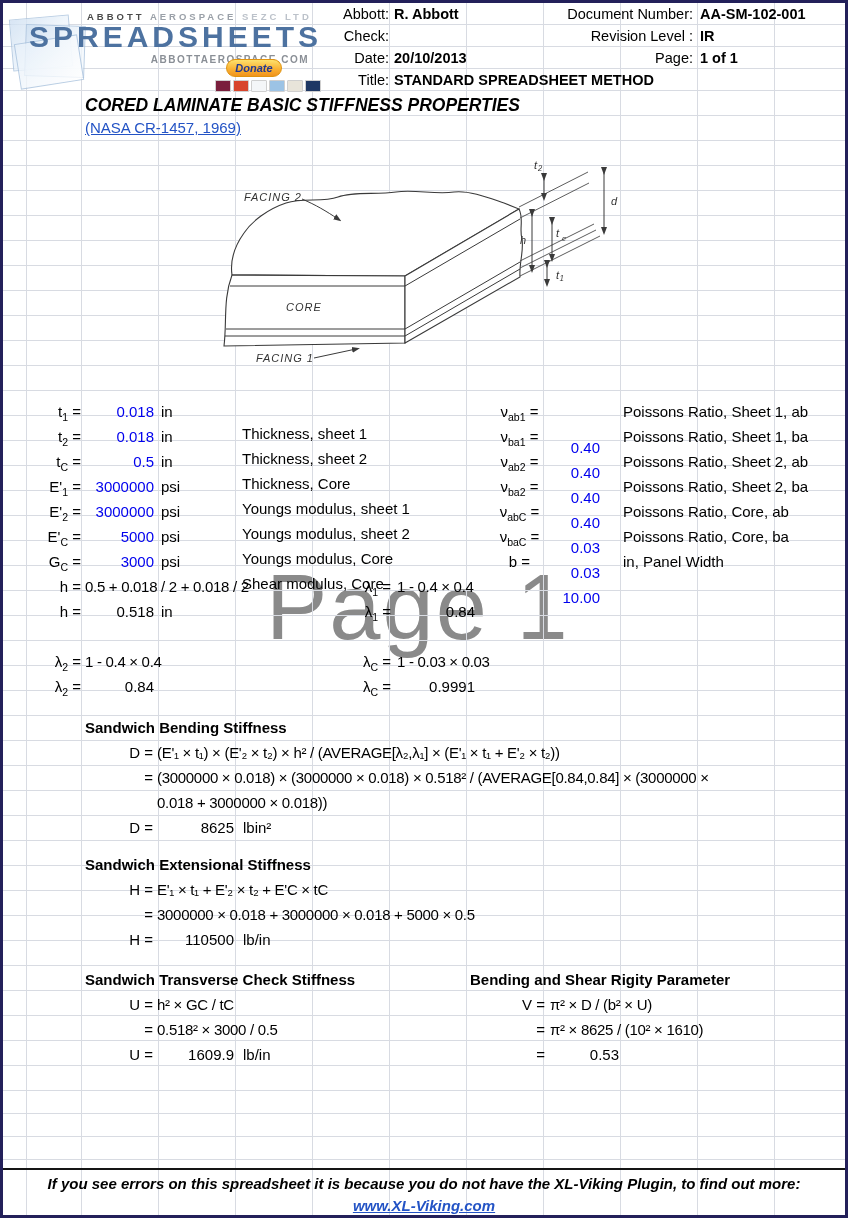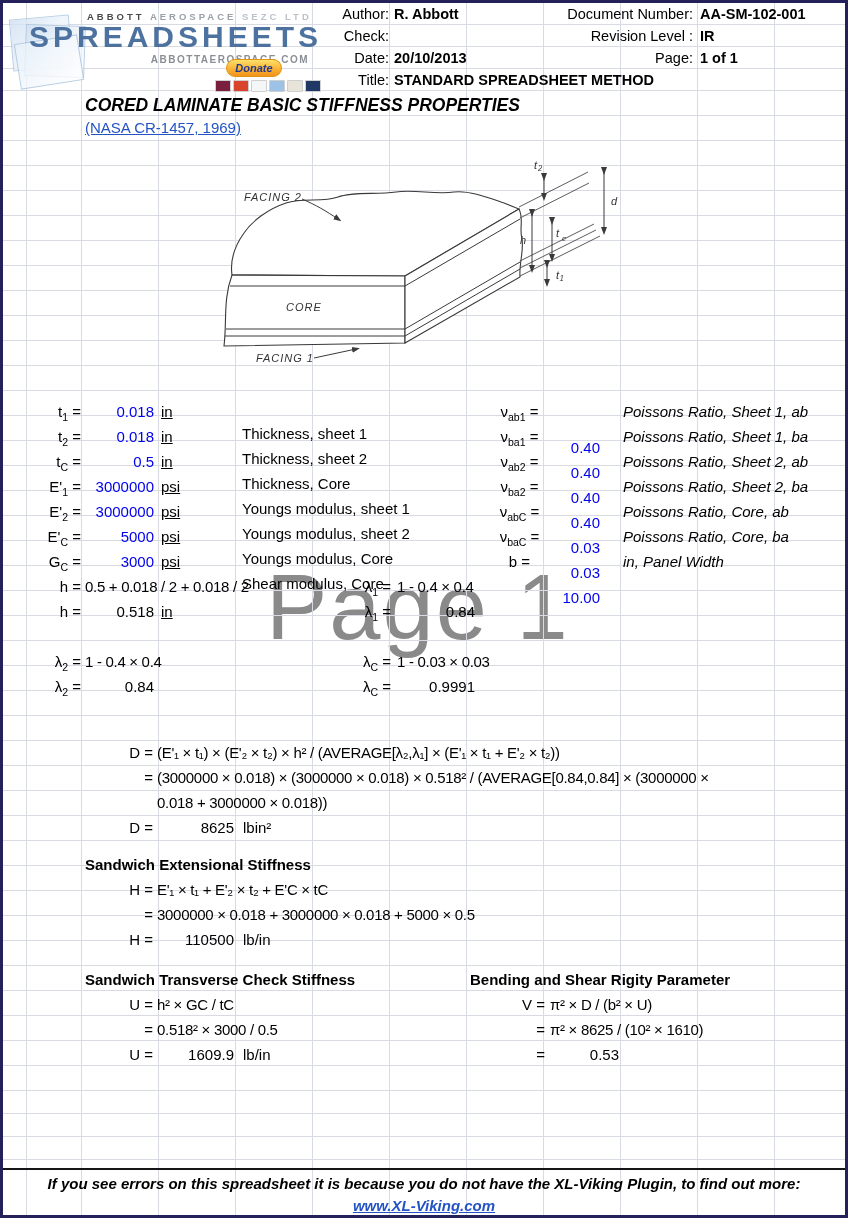"Author:" span.hcell { text: Author -> Abbott }
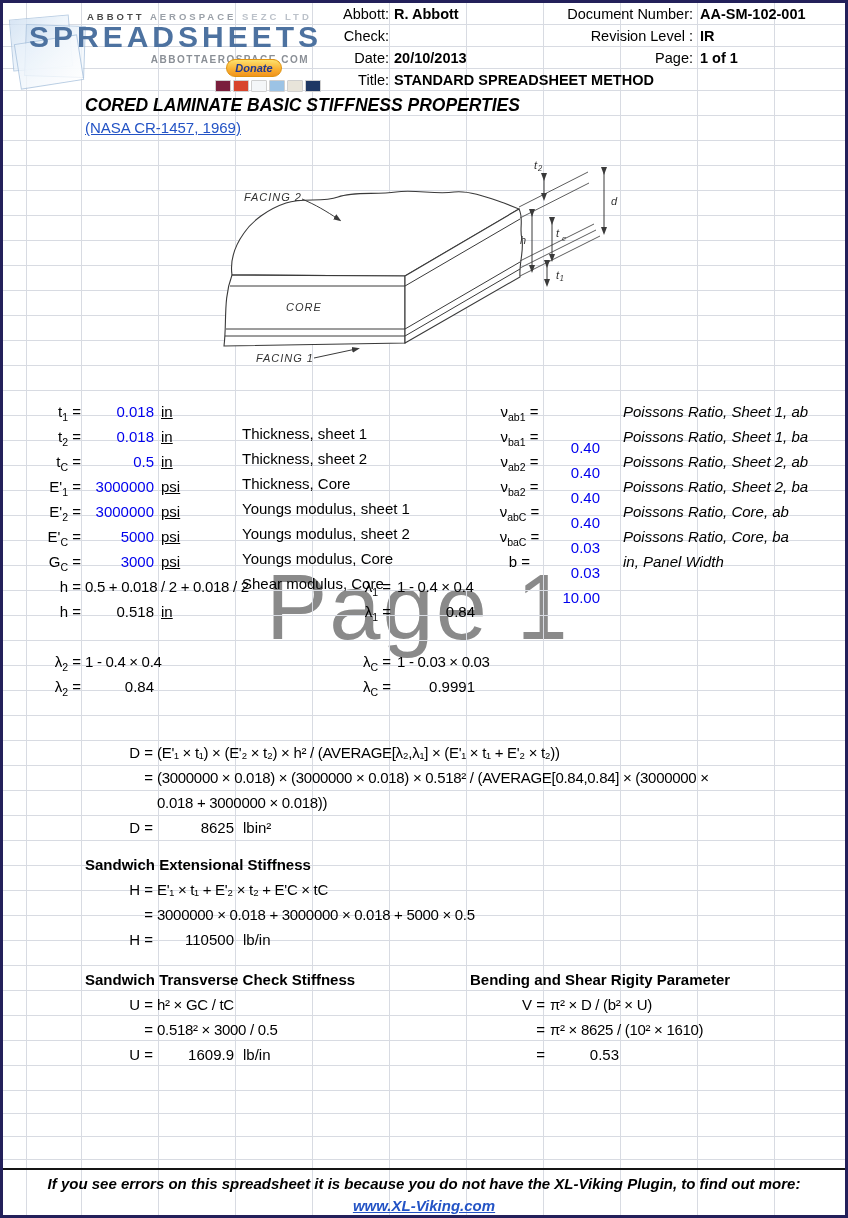"in" .cC { text-decoration: underline -> none }
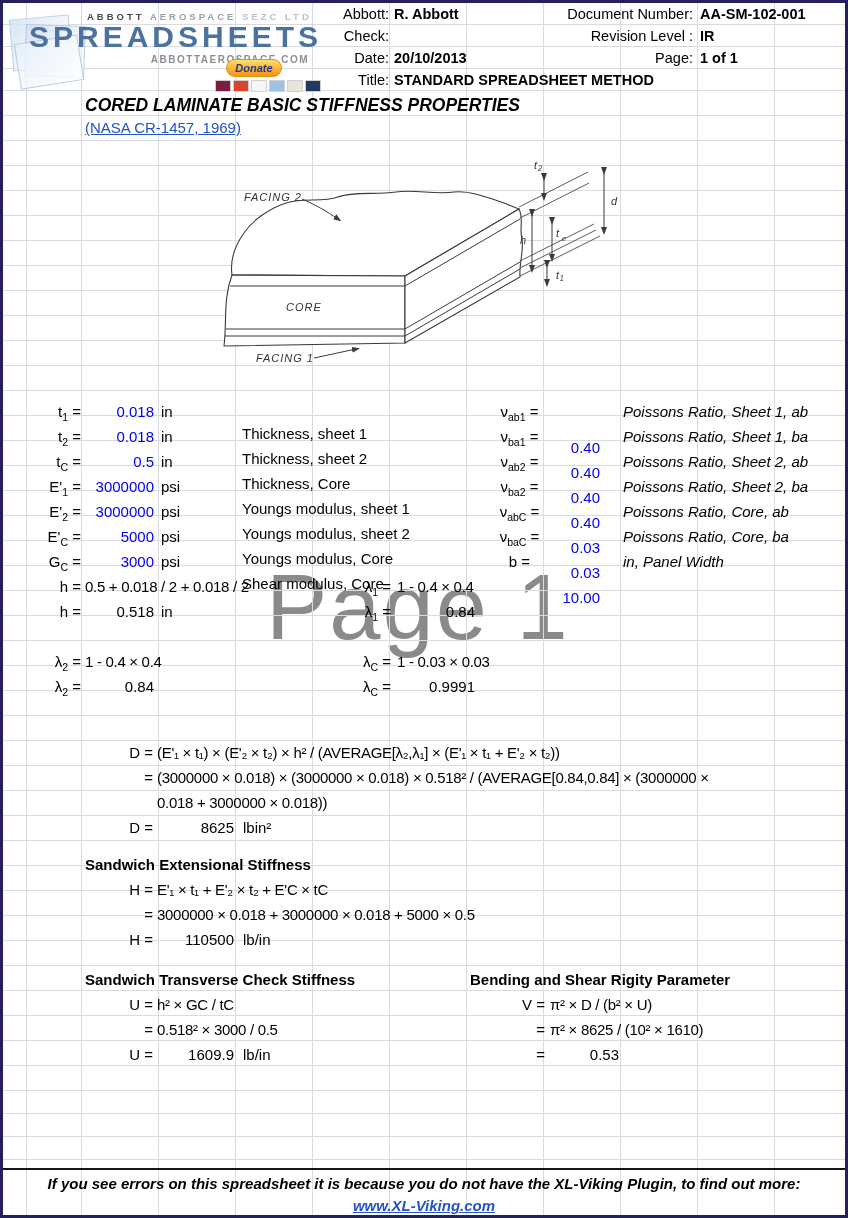"Poissons Ratio, Sheet 1, ab" .cG { font-style: italic -> none }
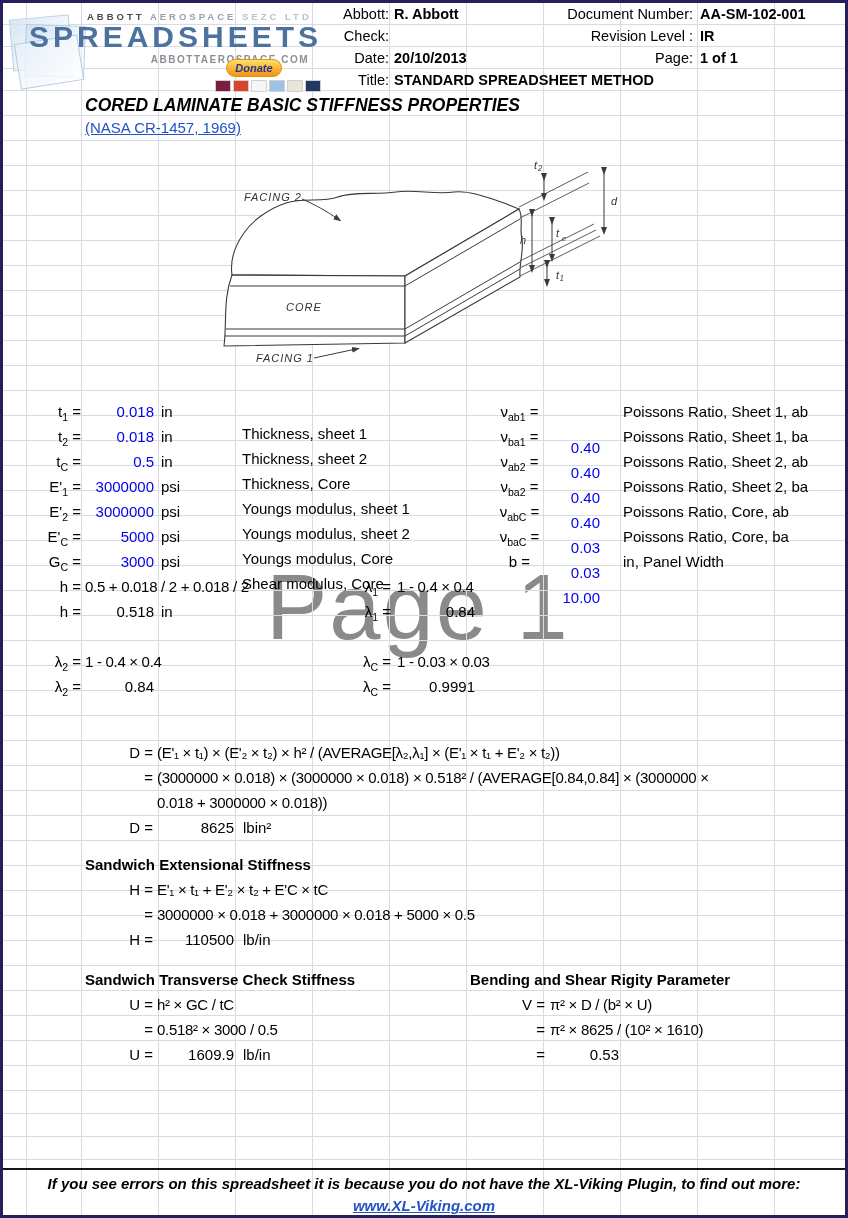"Sandwich Bending Stiffness" span.r { html: none -> <span>Sandwich Bending Stiffness</span> }
